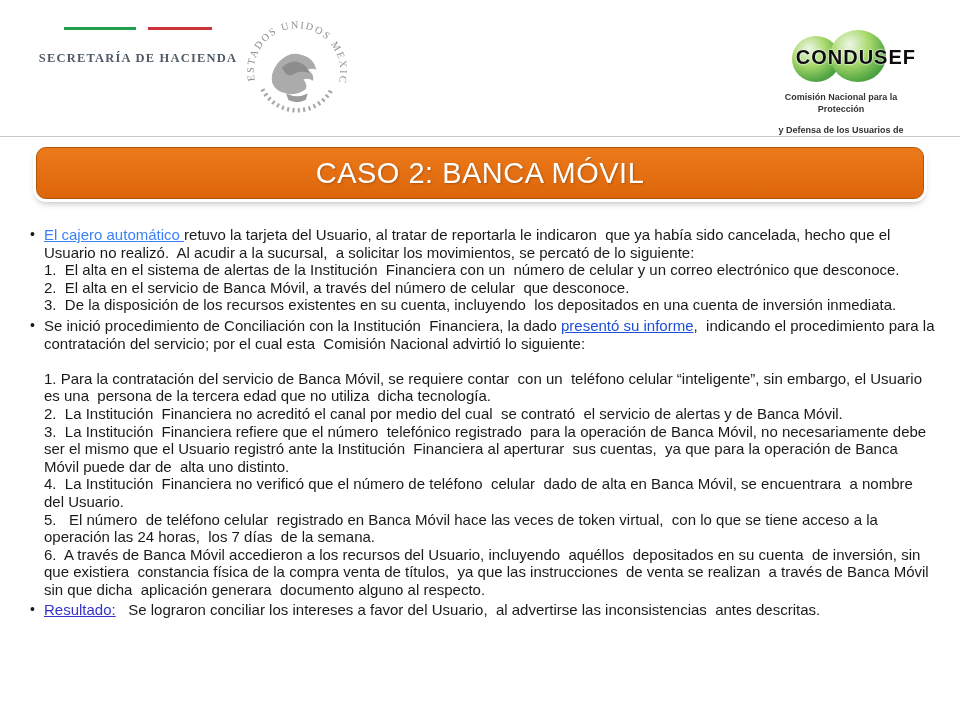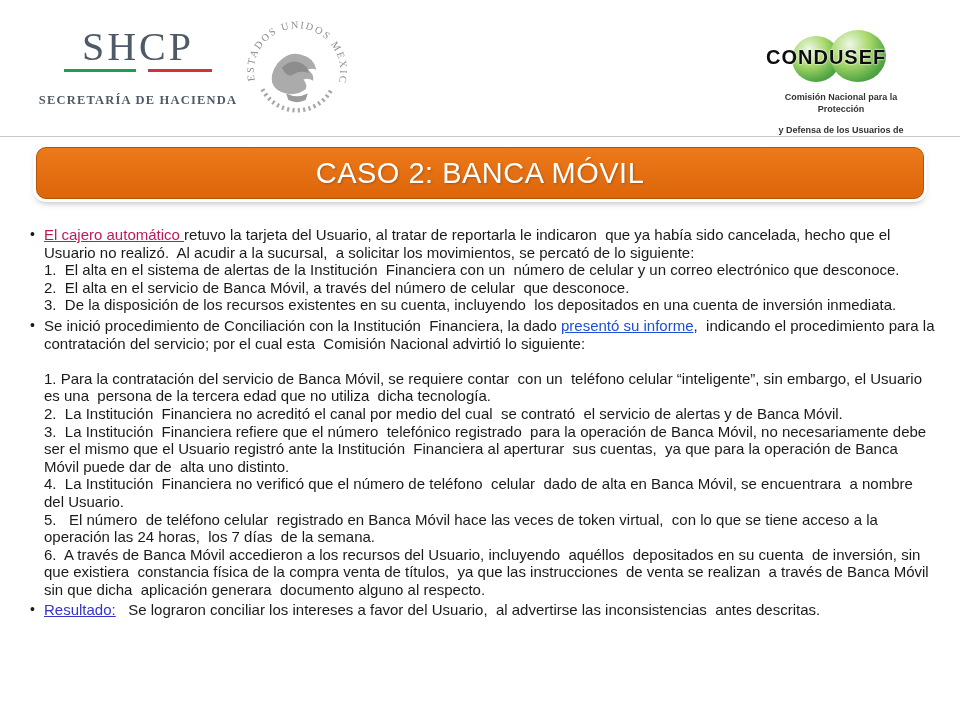"SHCP" div.shcp-word { html: <div>SHCP</div> -> none }
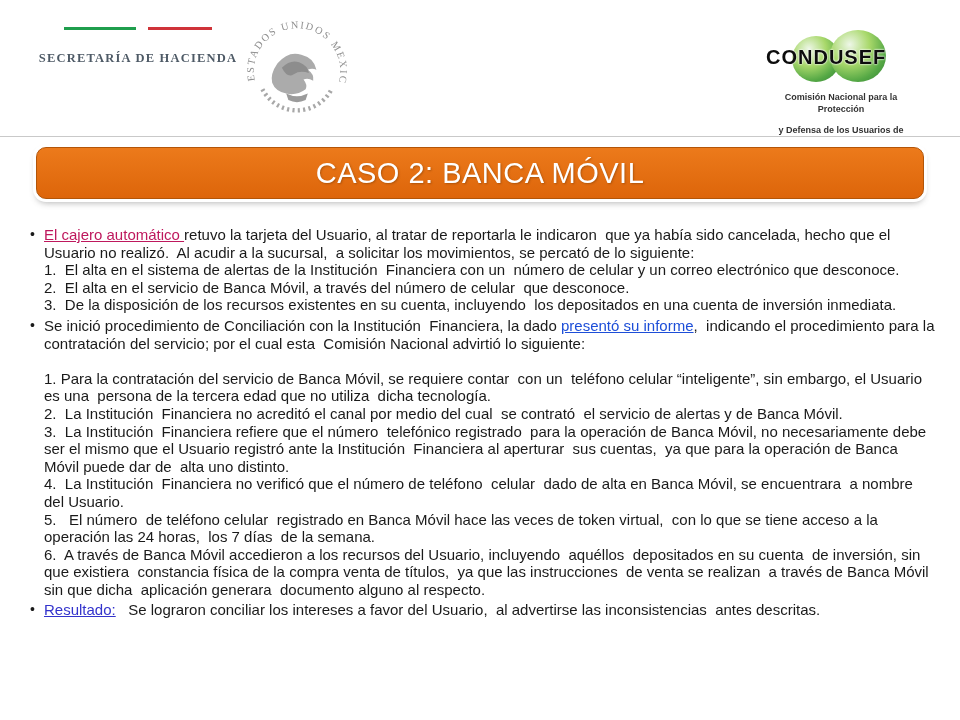"CONDUSEF" .condusef-word { text-align: left -> right }
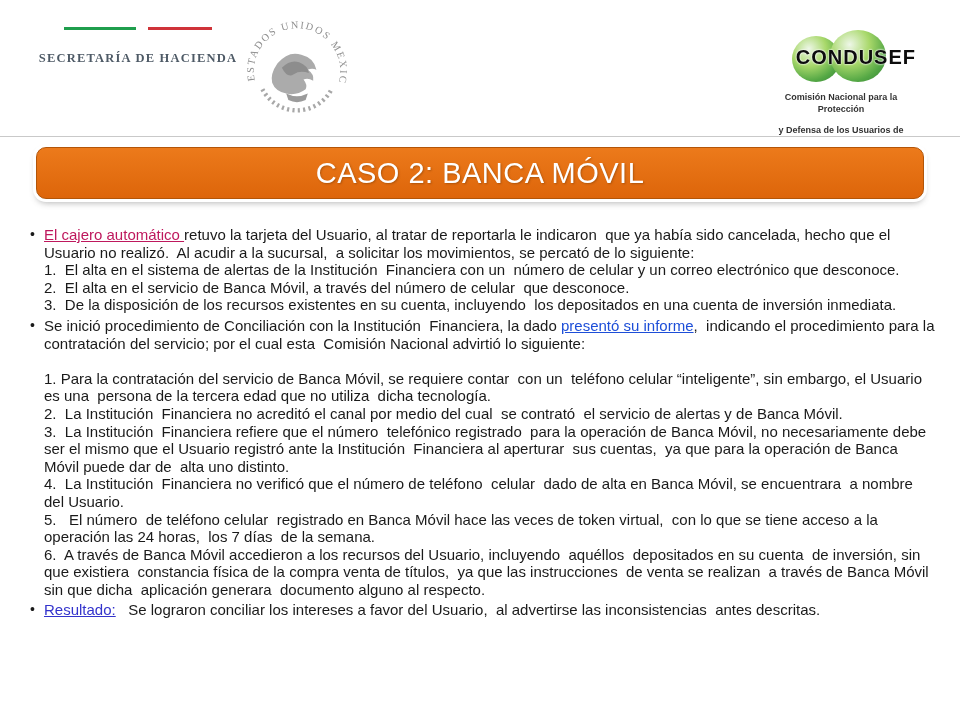"El cajero automático" a.lnk { color: #be185d -> #3b82f6 }
